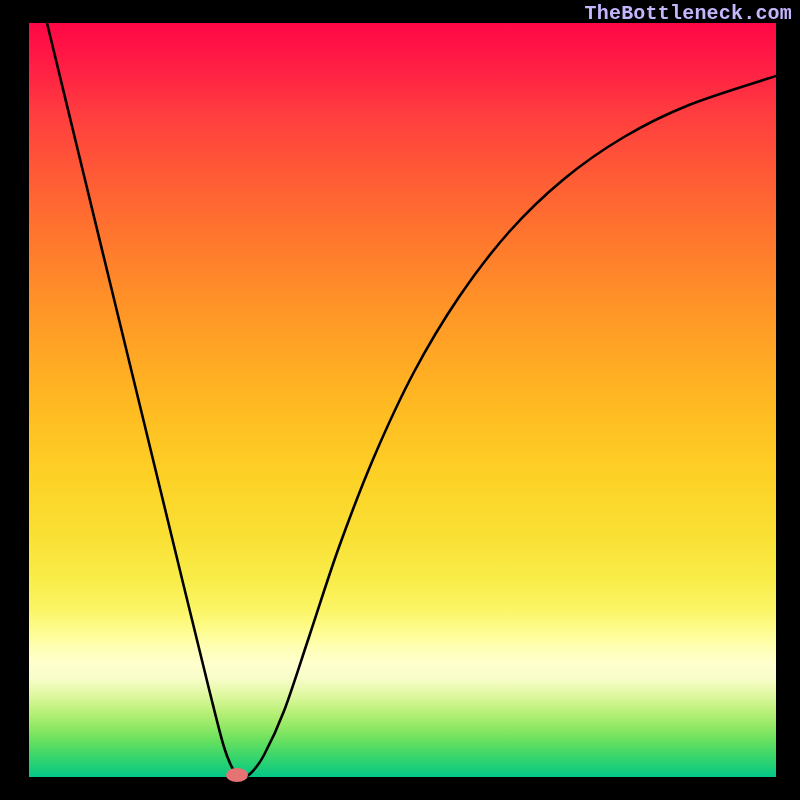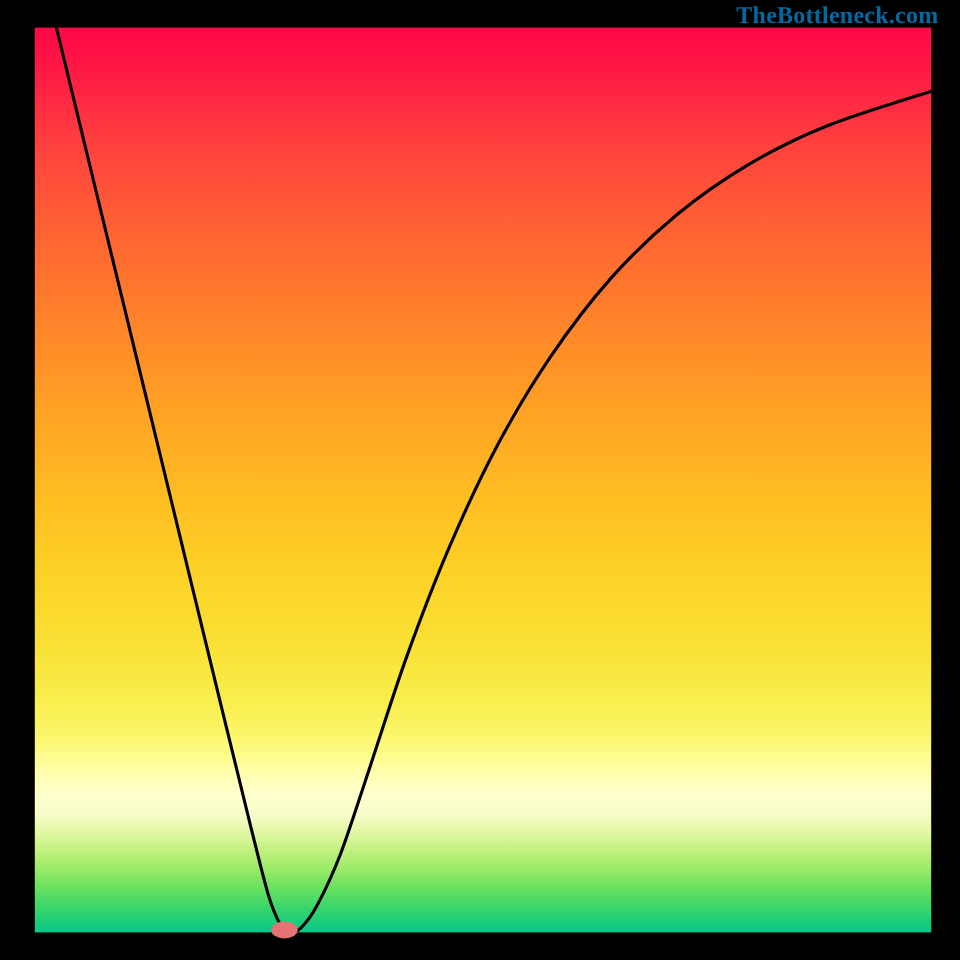"TheBottleneck.com" .watermark { color: #0369a1 -> #c4b5fd; font-family: Liberation Serif, serif -> Liberation Mono, monospace; right: 18px -> 8px }
